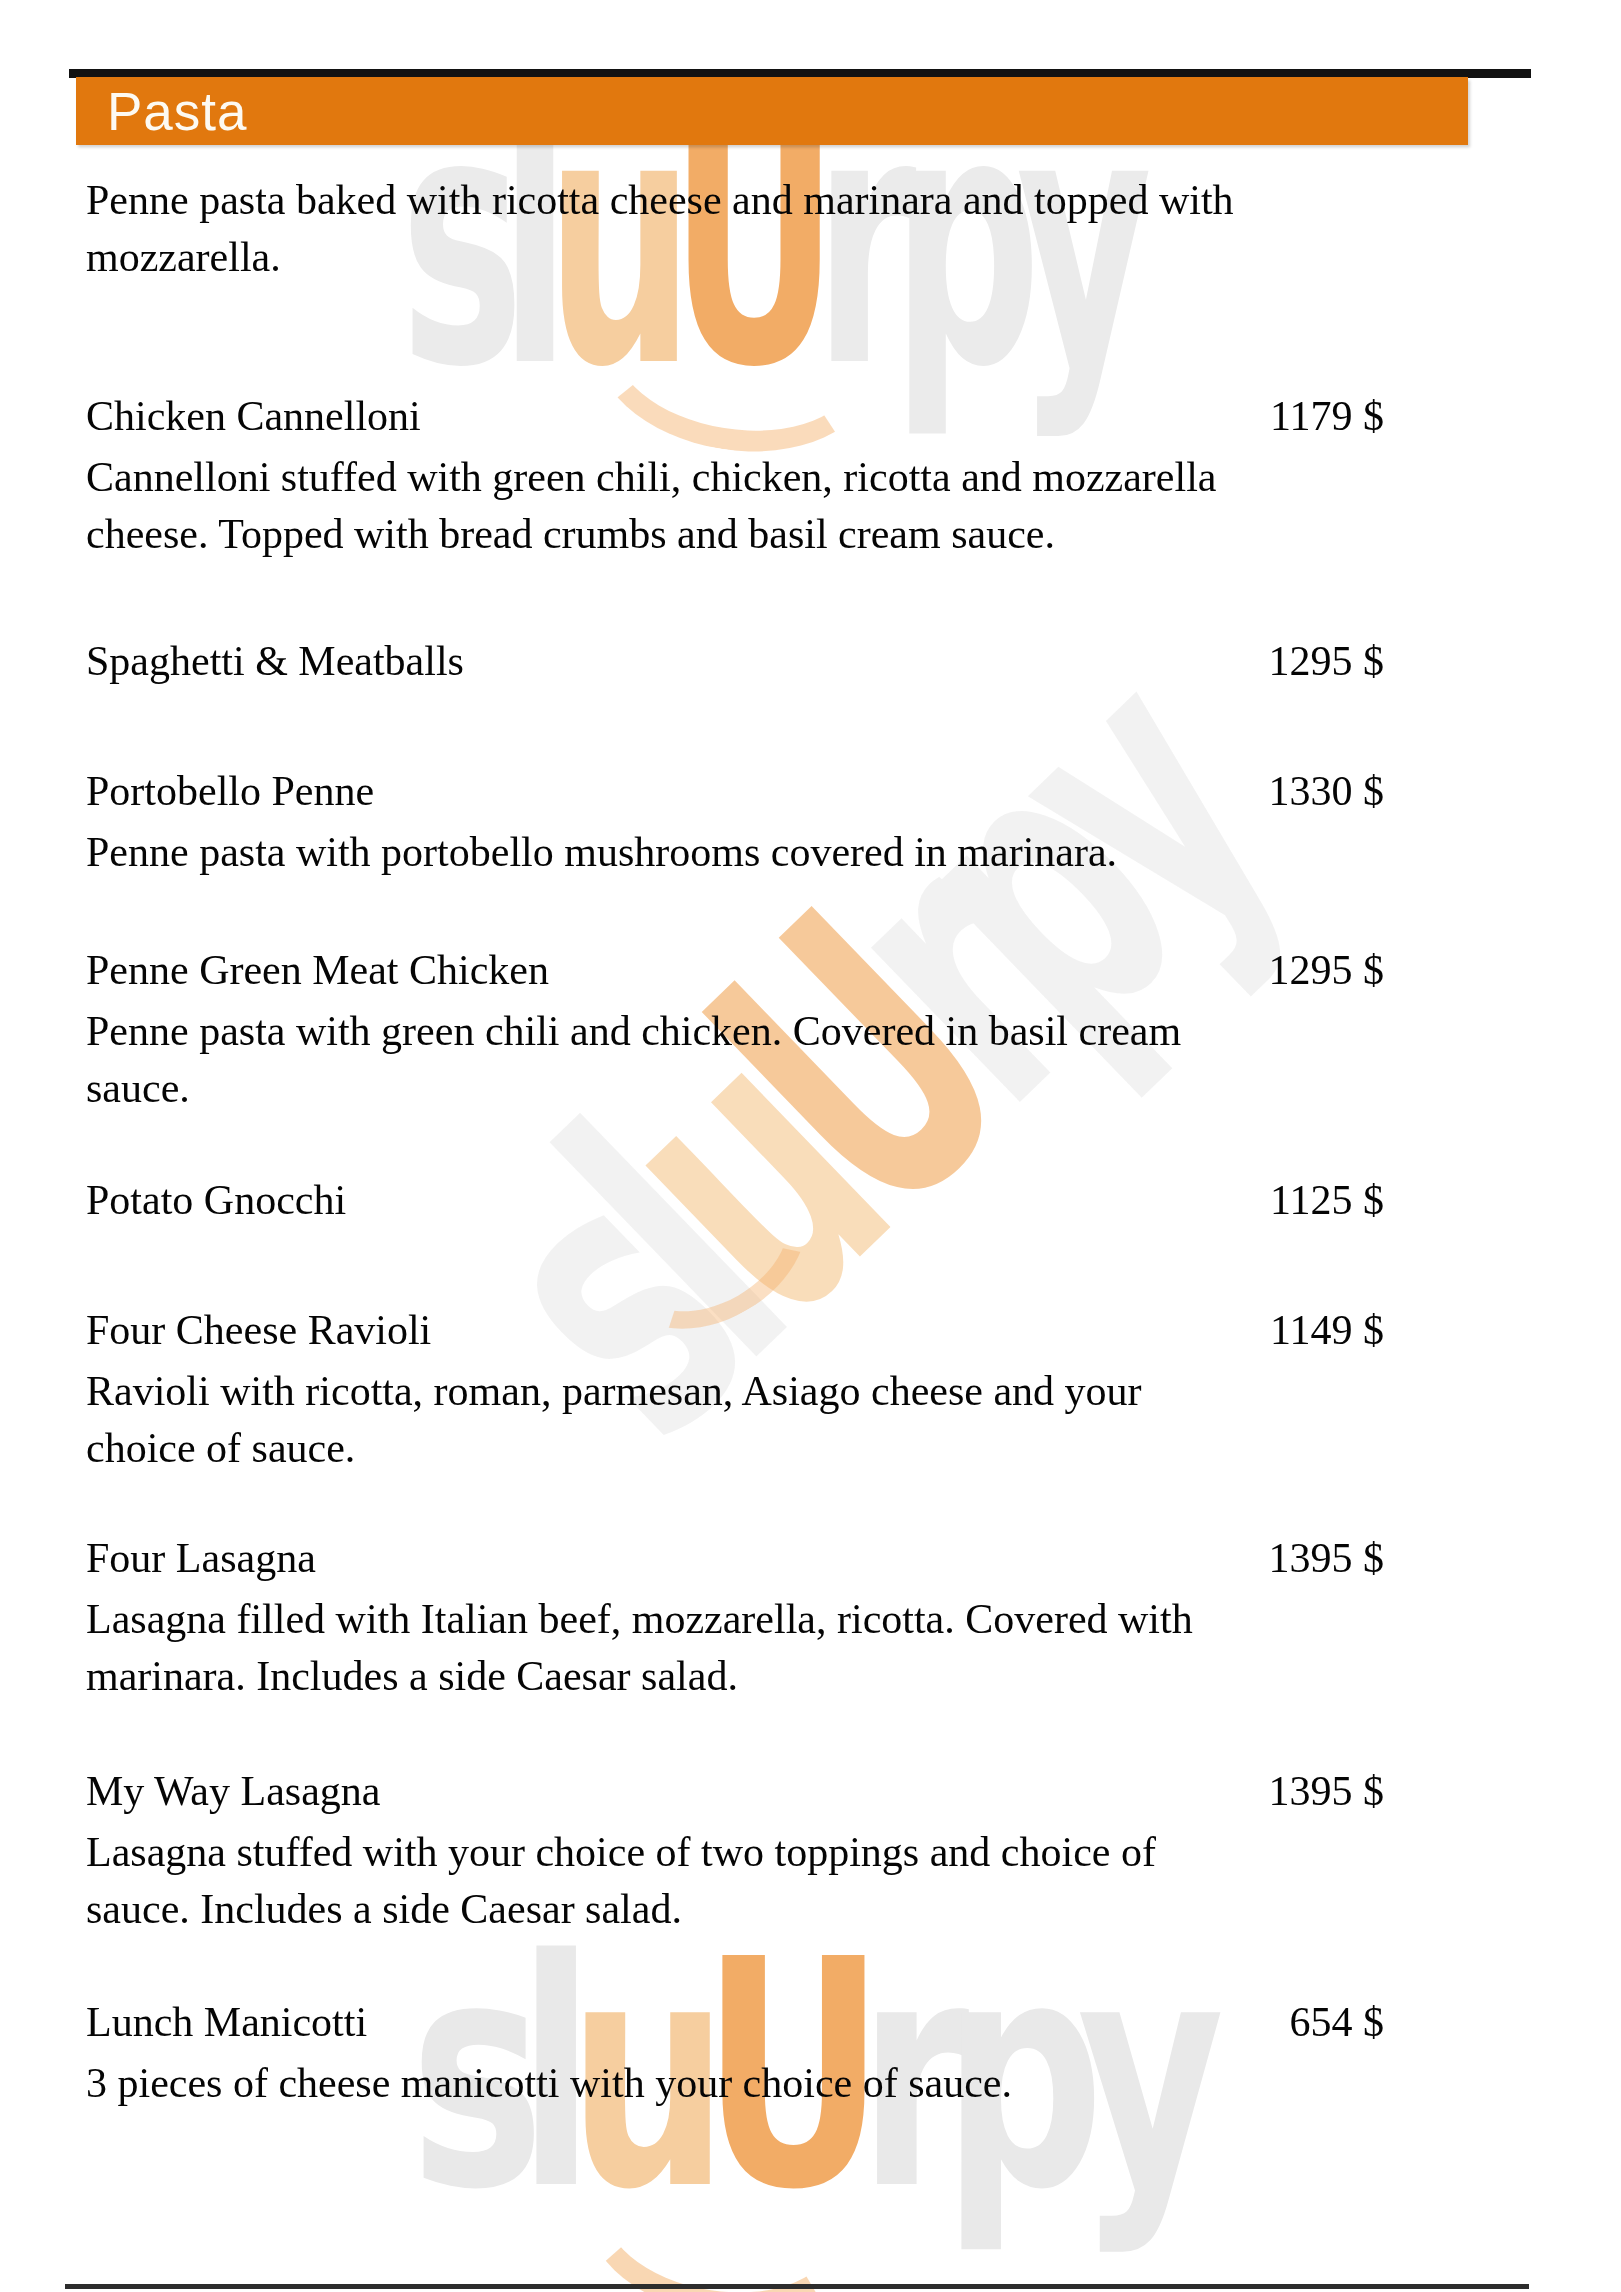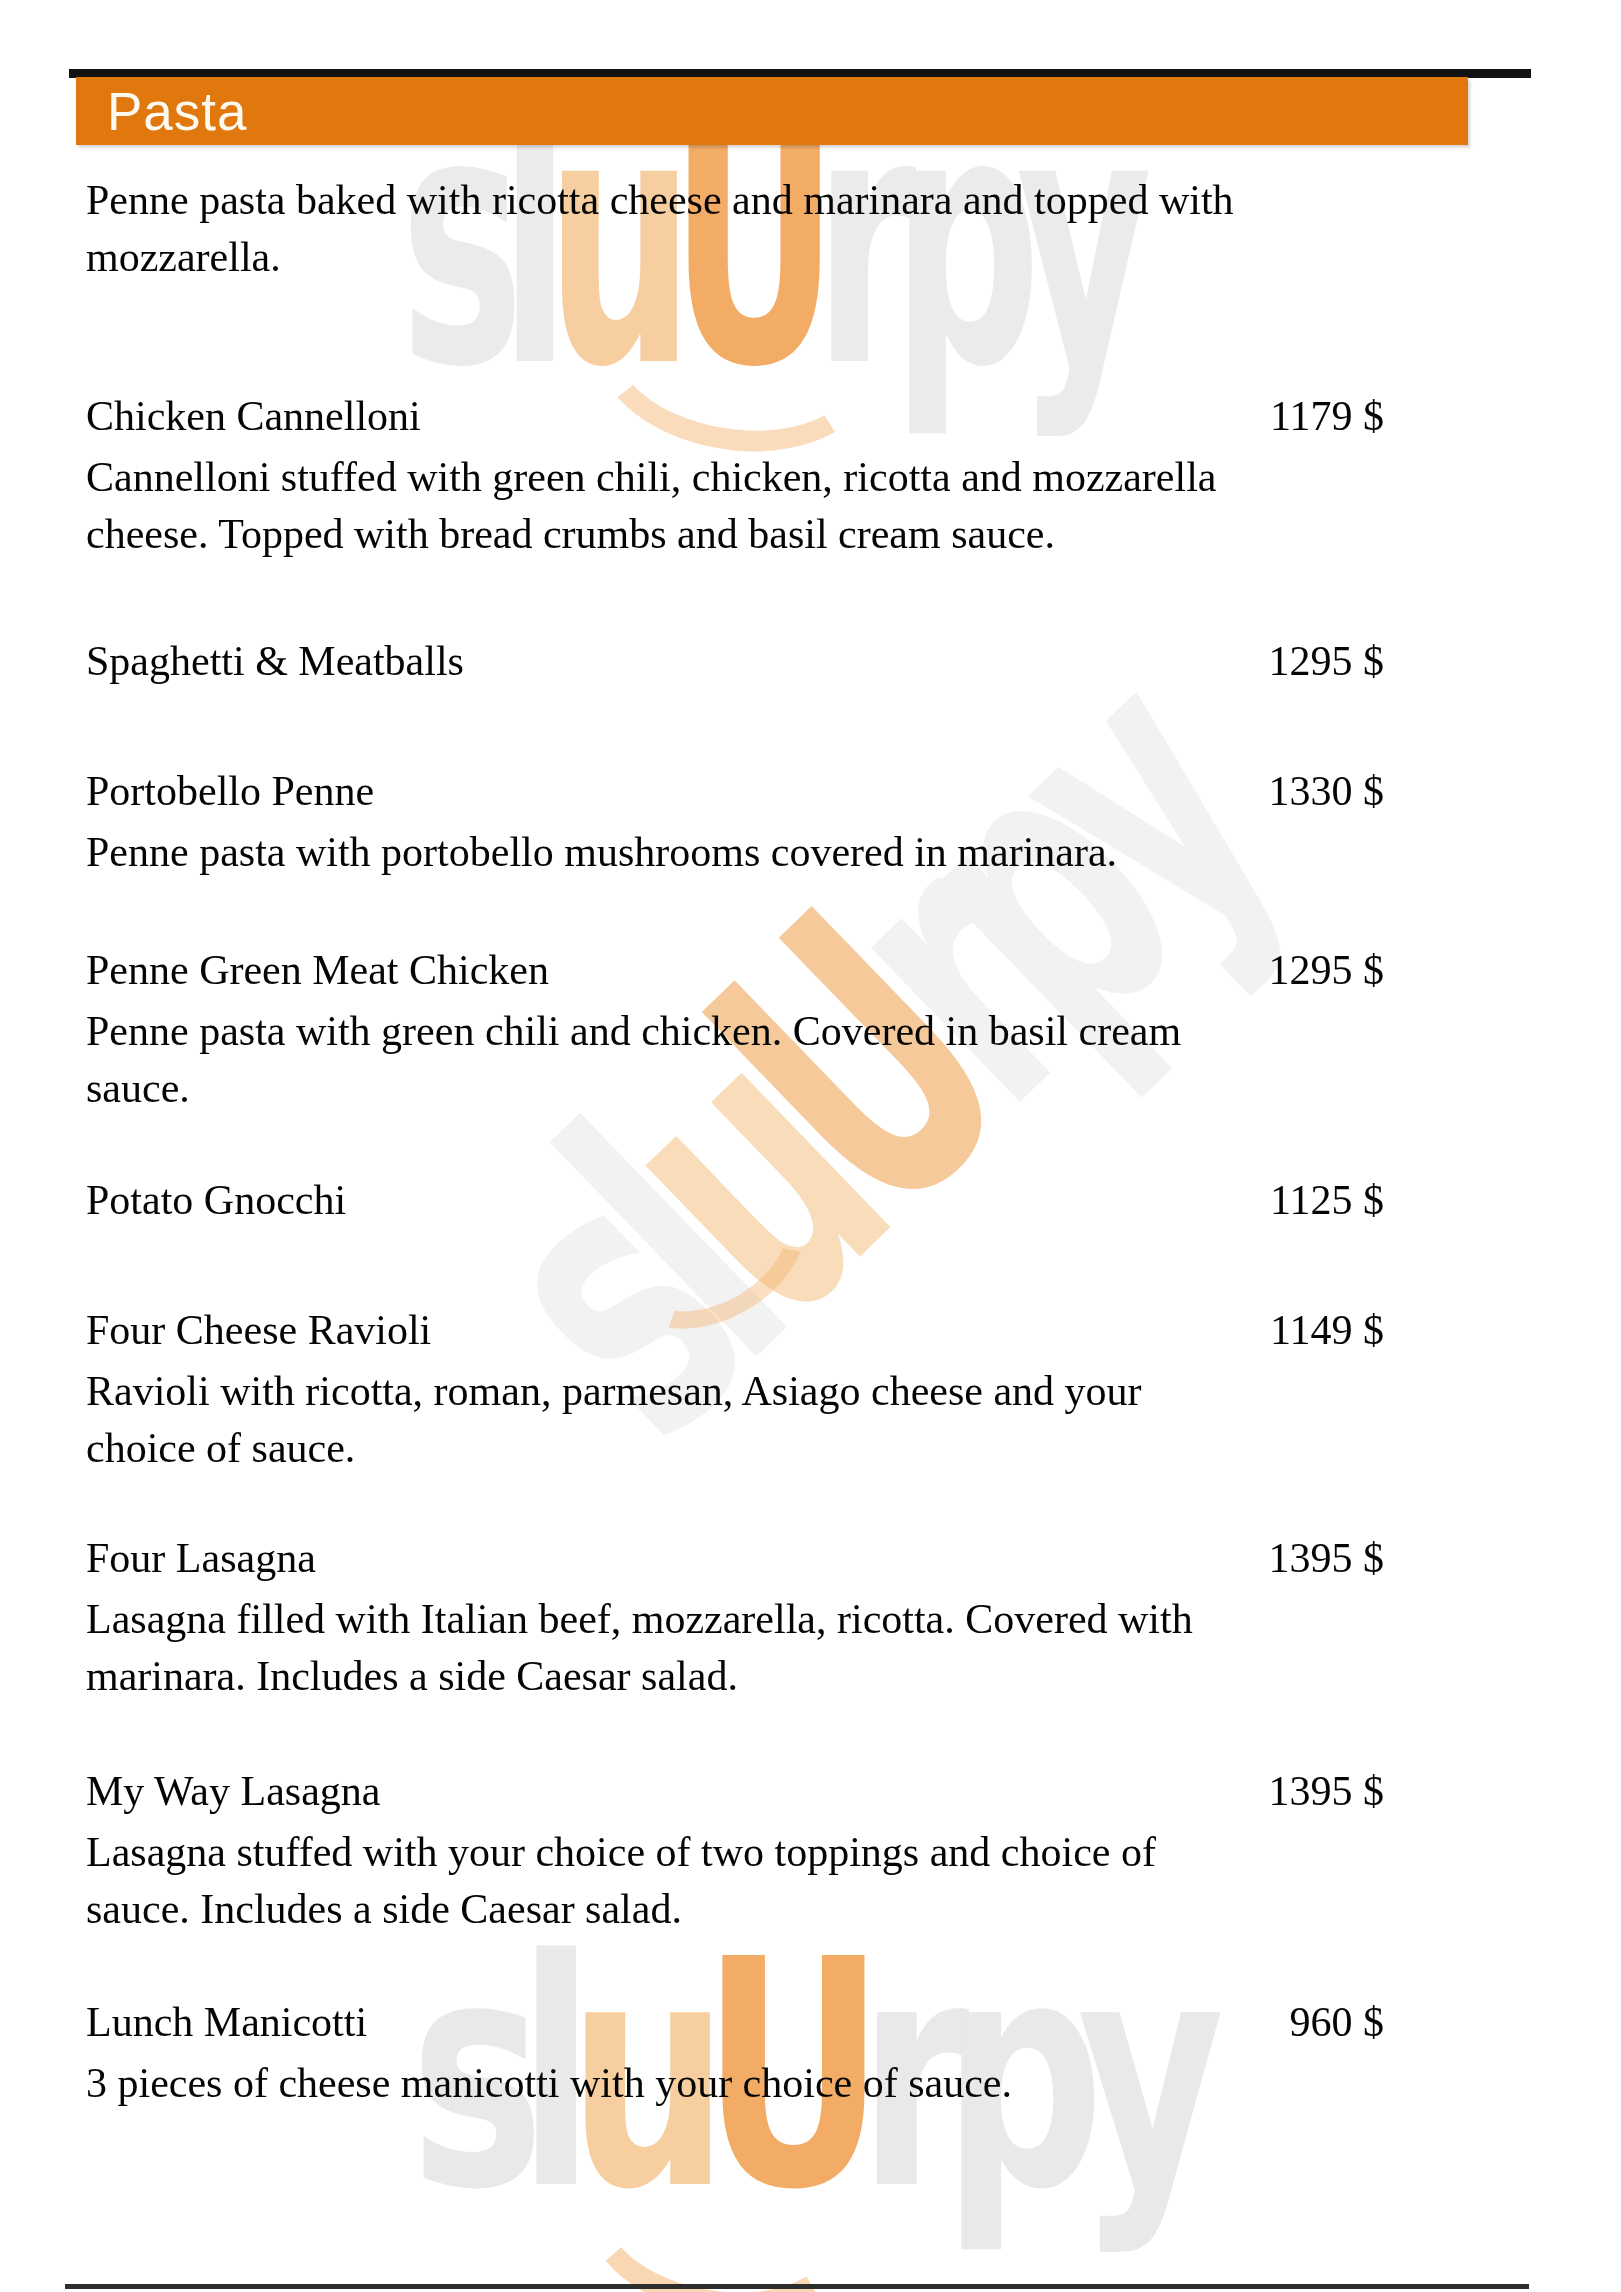"960 $" span.pr { text: 960 -> 654 }
